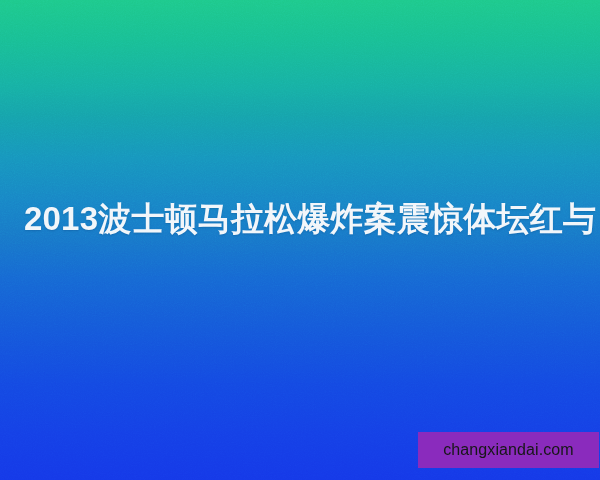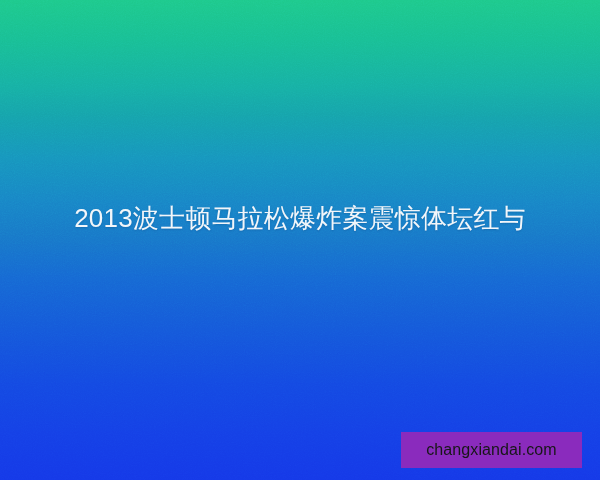"2013波士顿马拉松爆炸案震惊体坛红与" #title-block { font-size: 26px -> 33px; font-weight: 400 -> 700 }
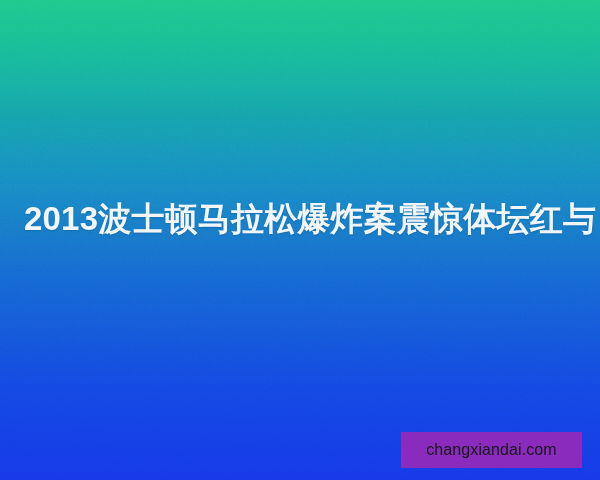"changxiandai.com" #watermark-box { left: 401px -> 418px }
